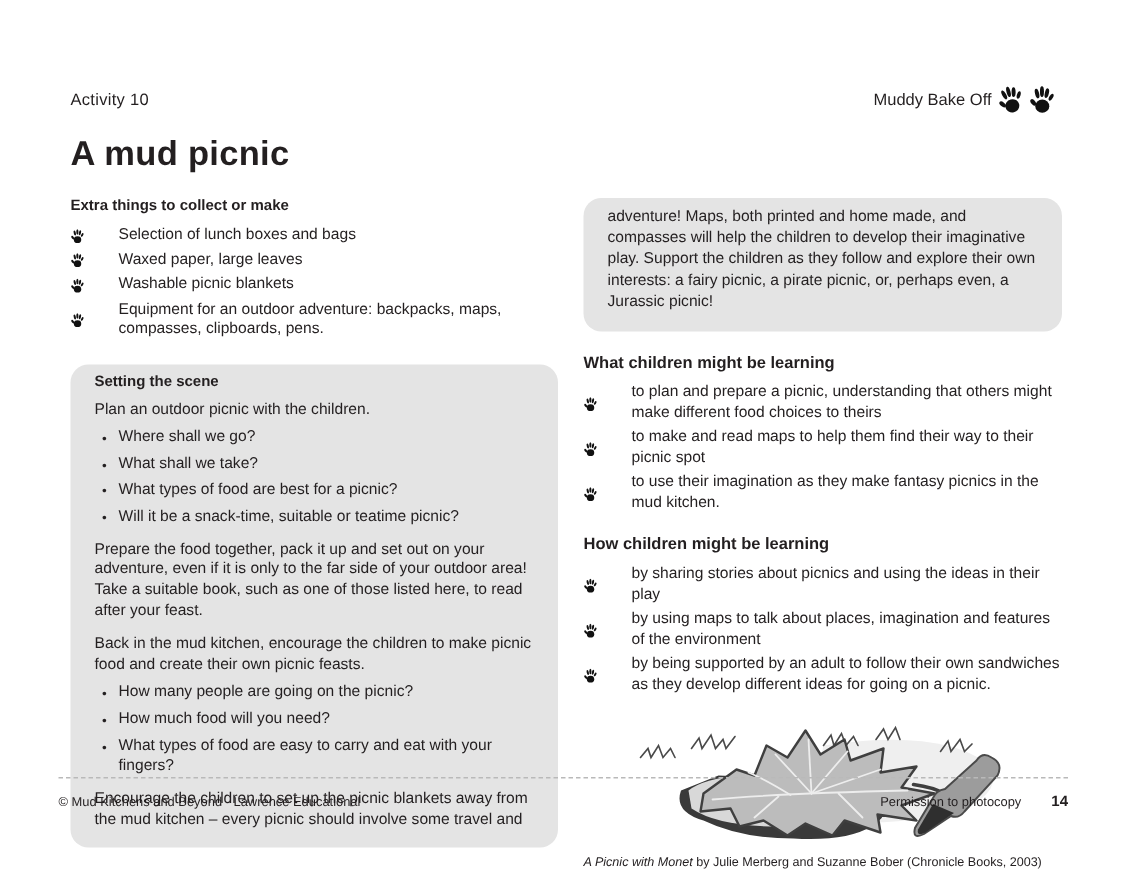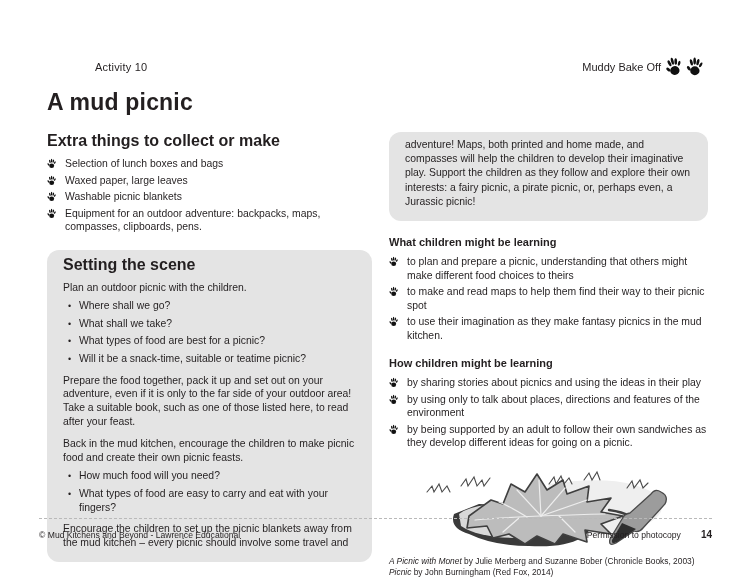"Activity 10" .activity-label { margin-left: 48px -> none }
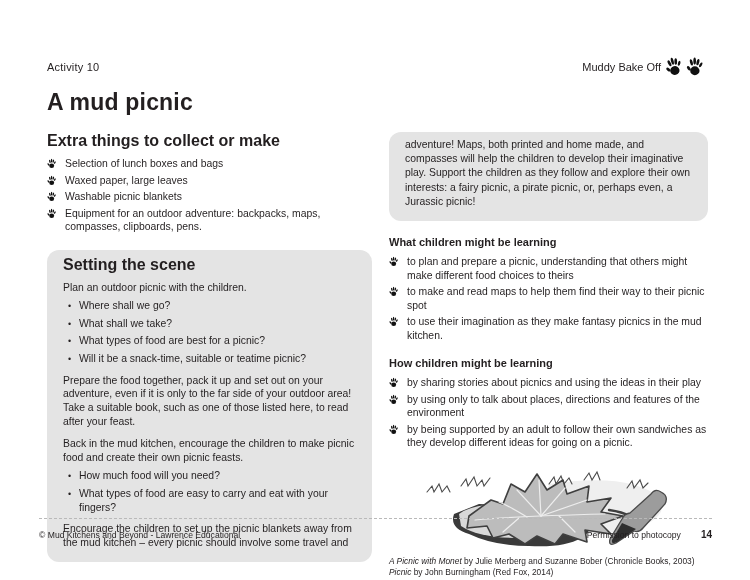"Extra things to collect or" .section-heading { font-size: 16px -> 10px }
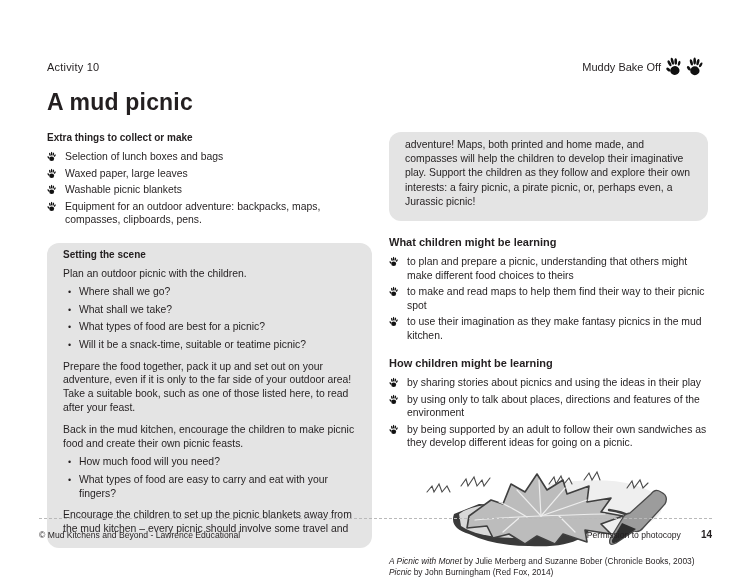"Selection of lunch boxes and" ul.hand-list li { align-items: flex-start -> center; gap: 9px -> 23px }
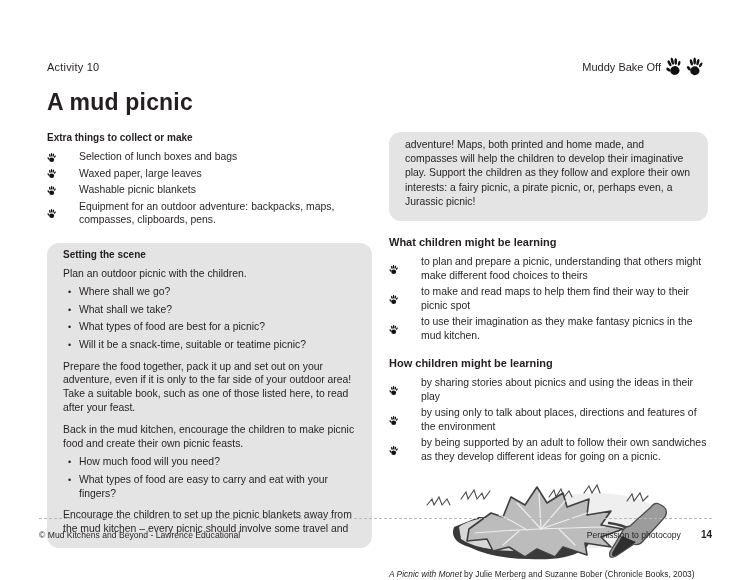"by using only to talk" span { text: only to talk about places, directions -> maps to talk about places, imagination }
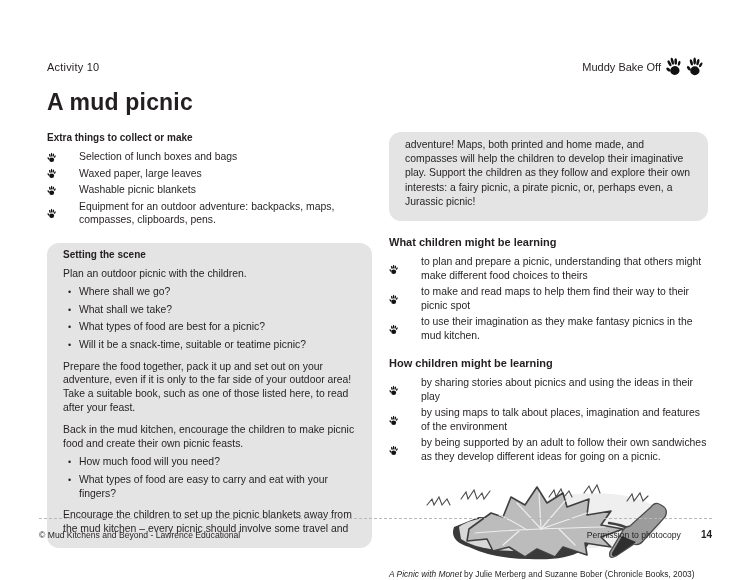"How many people are going" li { html: none -> <li>How many people are going on the picnic?</li> }
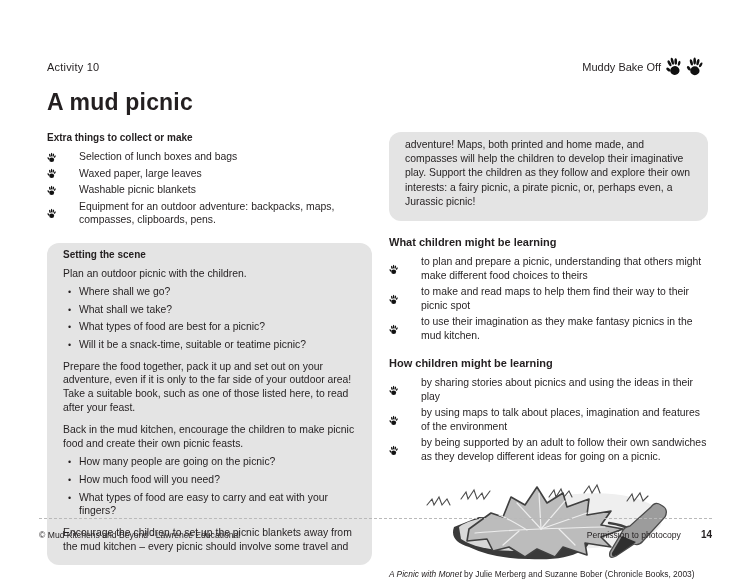"Permission to photocopy" .footer-right { align-items: center -> flex-start }
